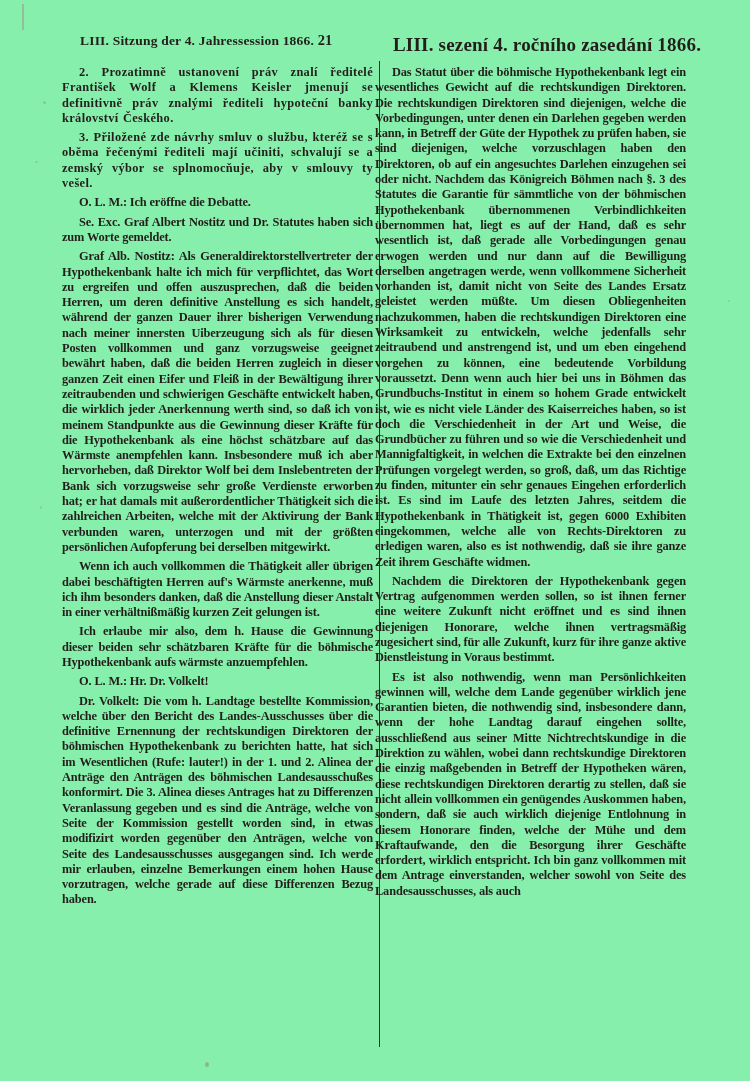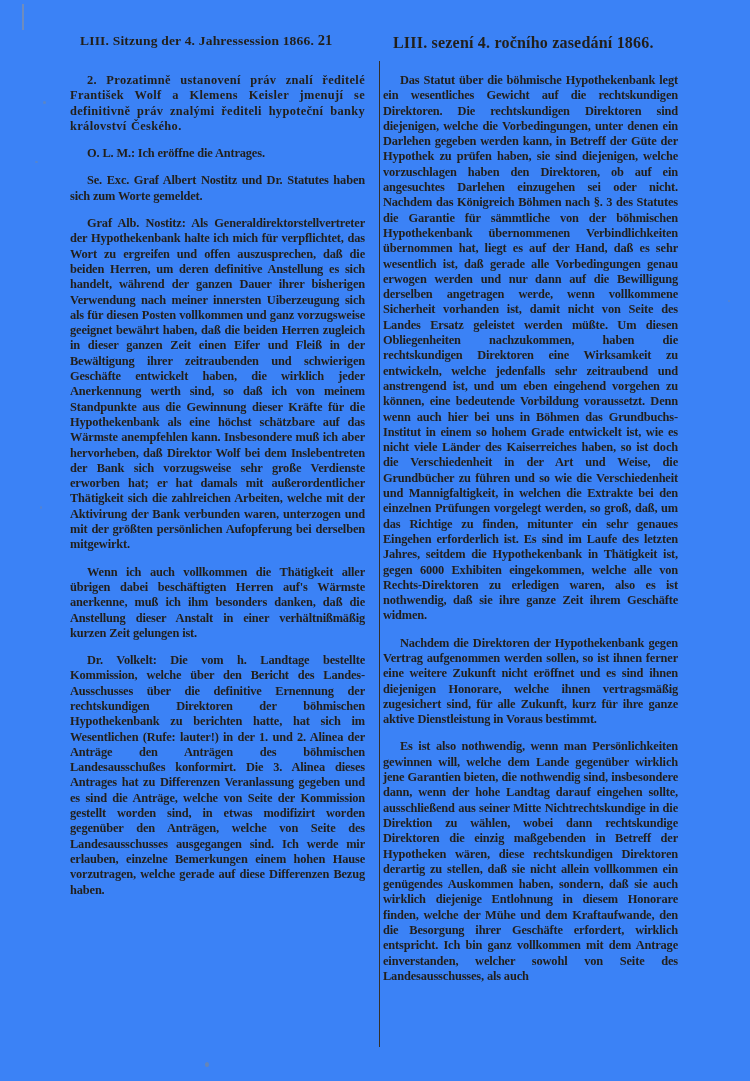"LIII. Sitzung der 4. Jahressession" .page { background: #3b82f6 -> #86efac }
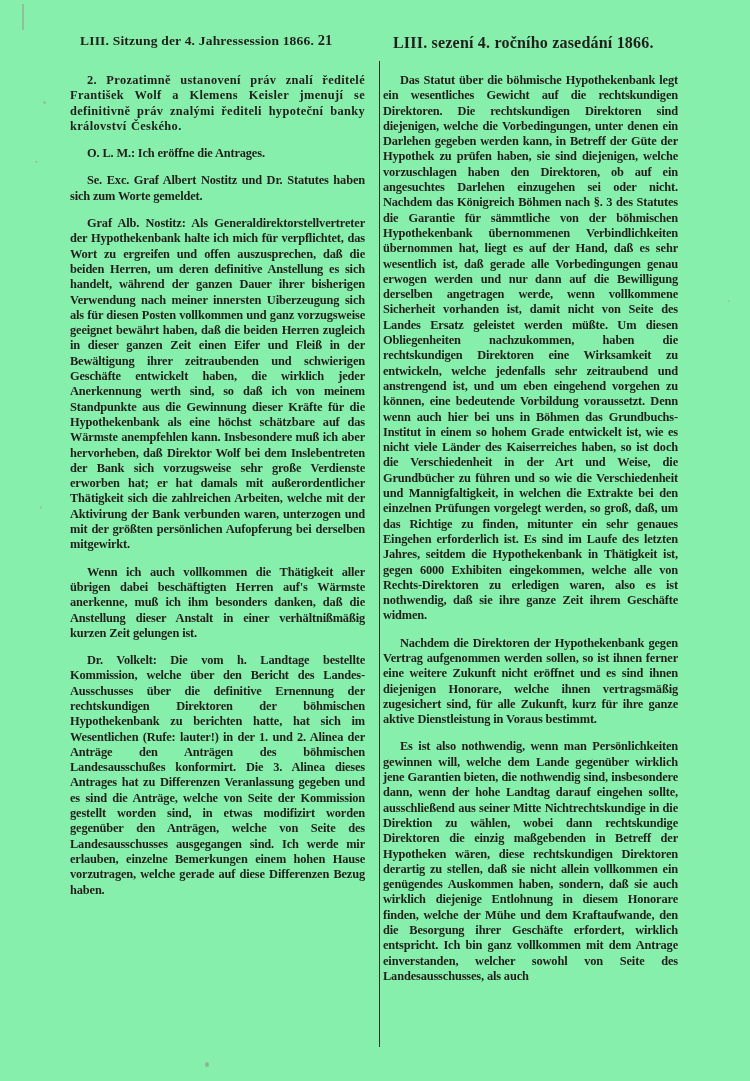"LIII. sezení 4. ročního zasedání" .hdr-right { font-size: 16px -> 19px }
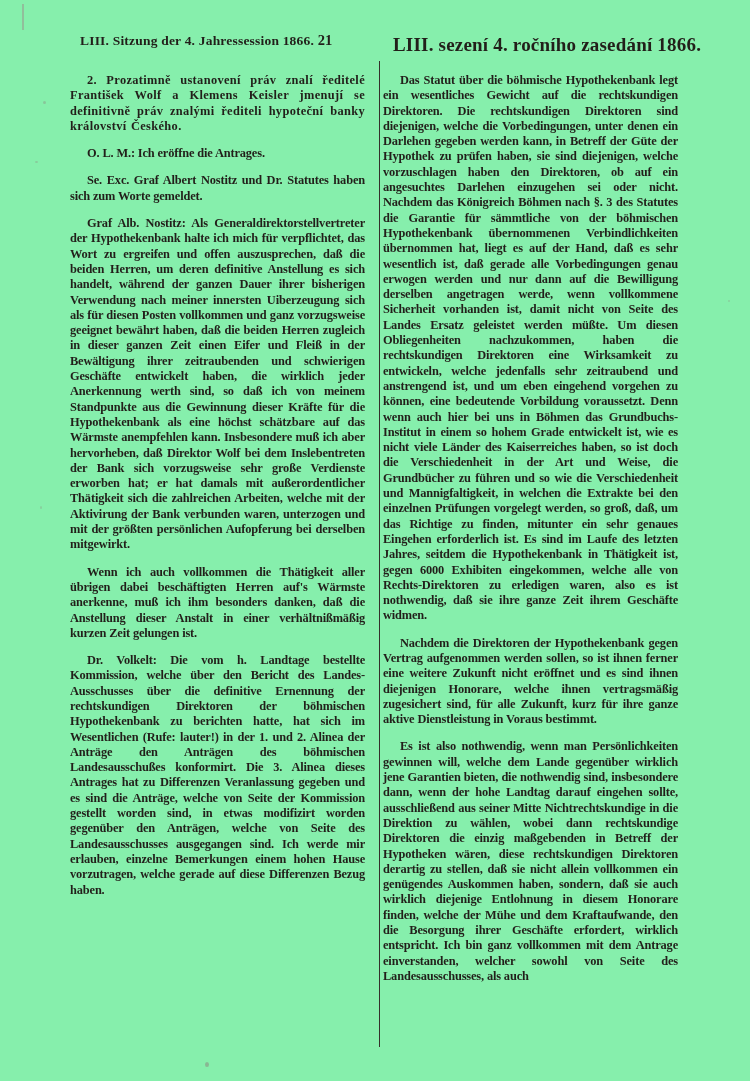"2. Prozatimně ustanovení práv znalí" .col p { margin: 12px -> 4px }
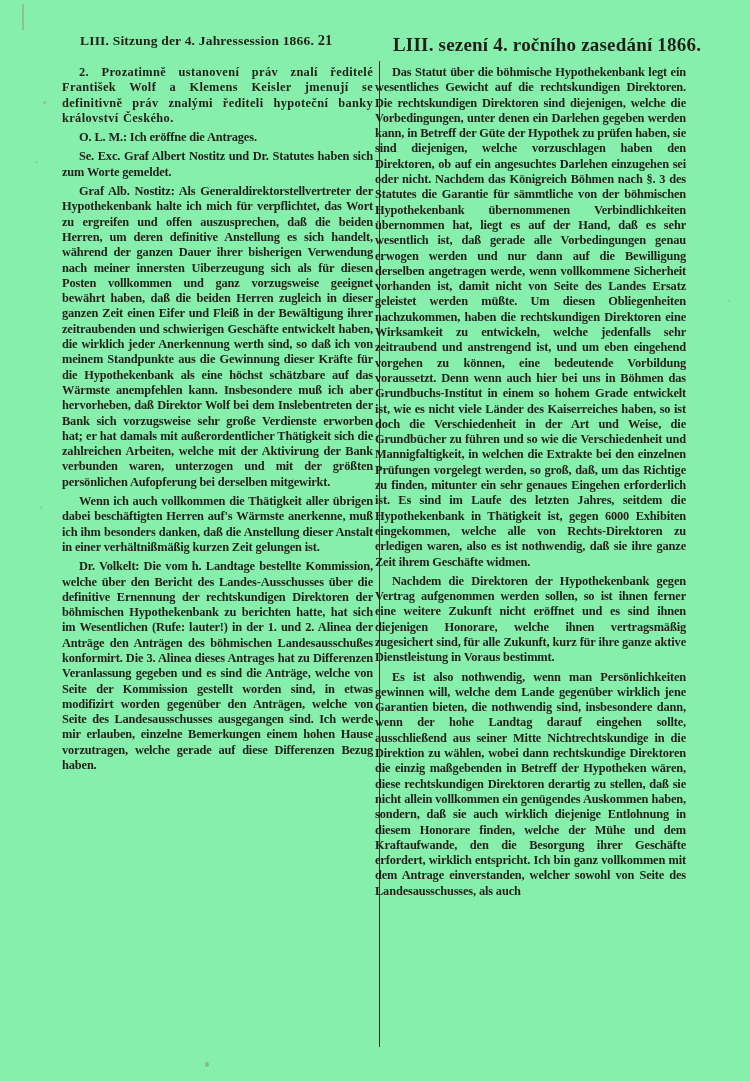"3. Přiložené zde návrhy smluv" p.antiqua { html: none -> <p>3. Přiložené zde návrhy smluv o službu, kteréž se s oběma řečenými řediteli mají učiniti, schvalují se a zemský výbor se splnomocňuje, aby v smlouvy ty vešel.</p> }
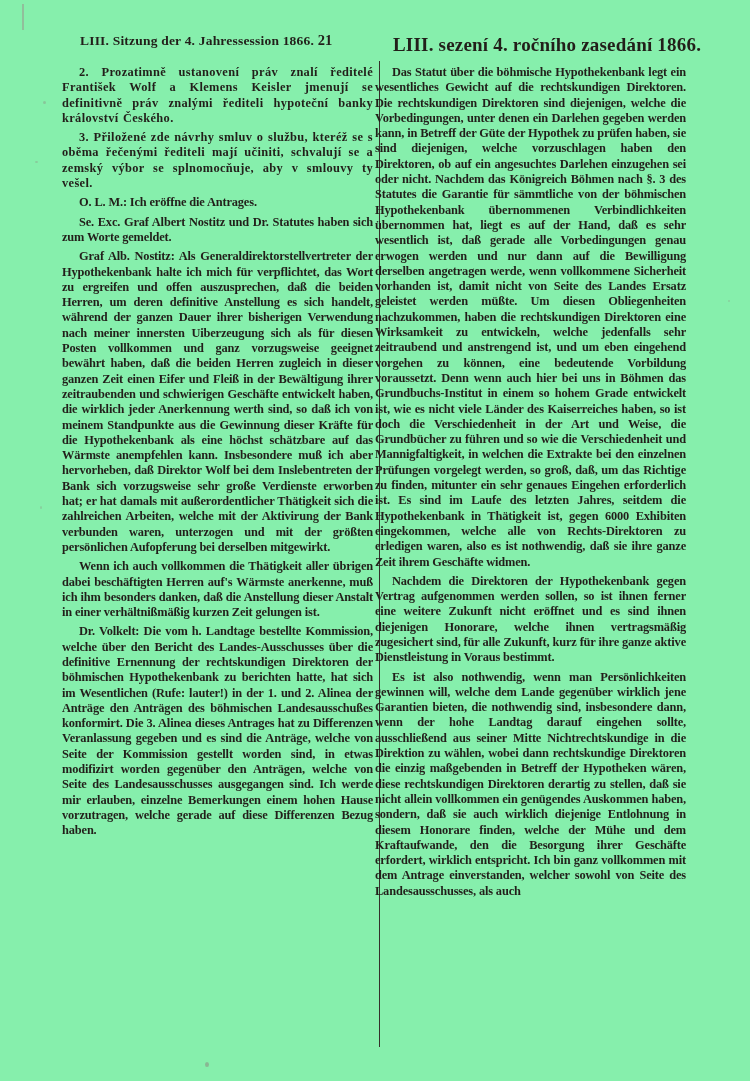"O. L. M.: Ich eröffne" p.fraktur { text: Antrages -> Debatte }
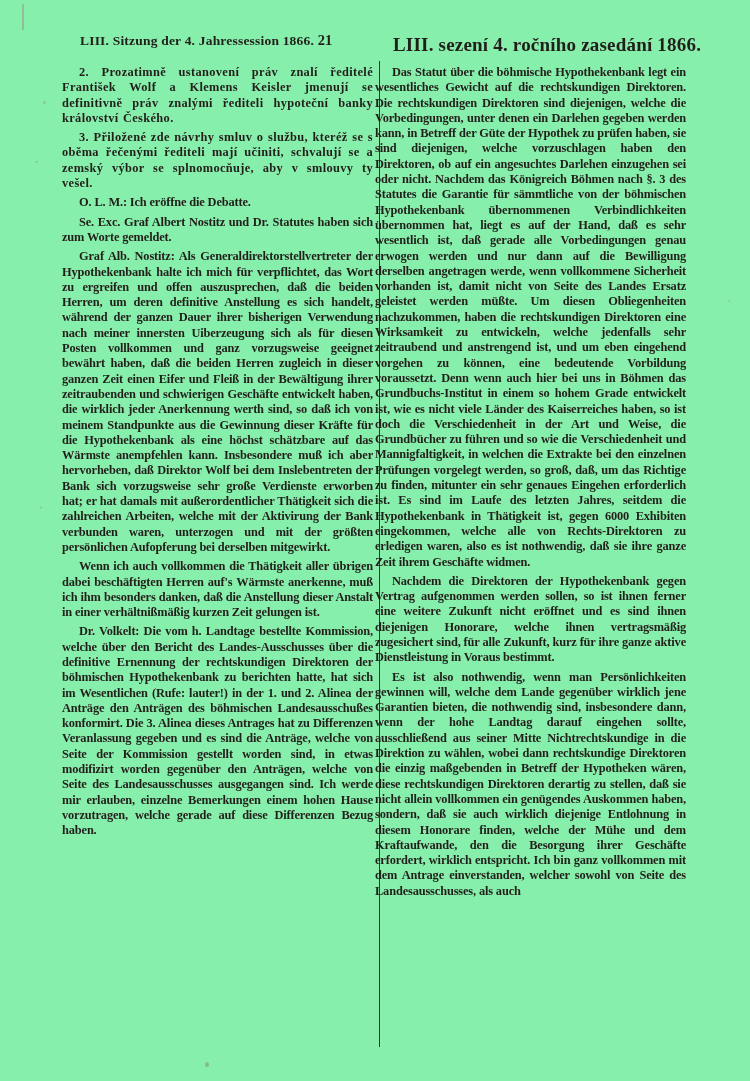"Ich erlaube mir also, dem" p.fraktur { html: none -> <p>Ich erlaube mir also, dem h. Hause die Gewinnung dieser beiden sehr schätzbaren Kräfte für die böhmische Hypothekenbank aufs wärmste anzuempfehlen.</p> }
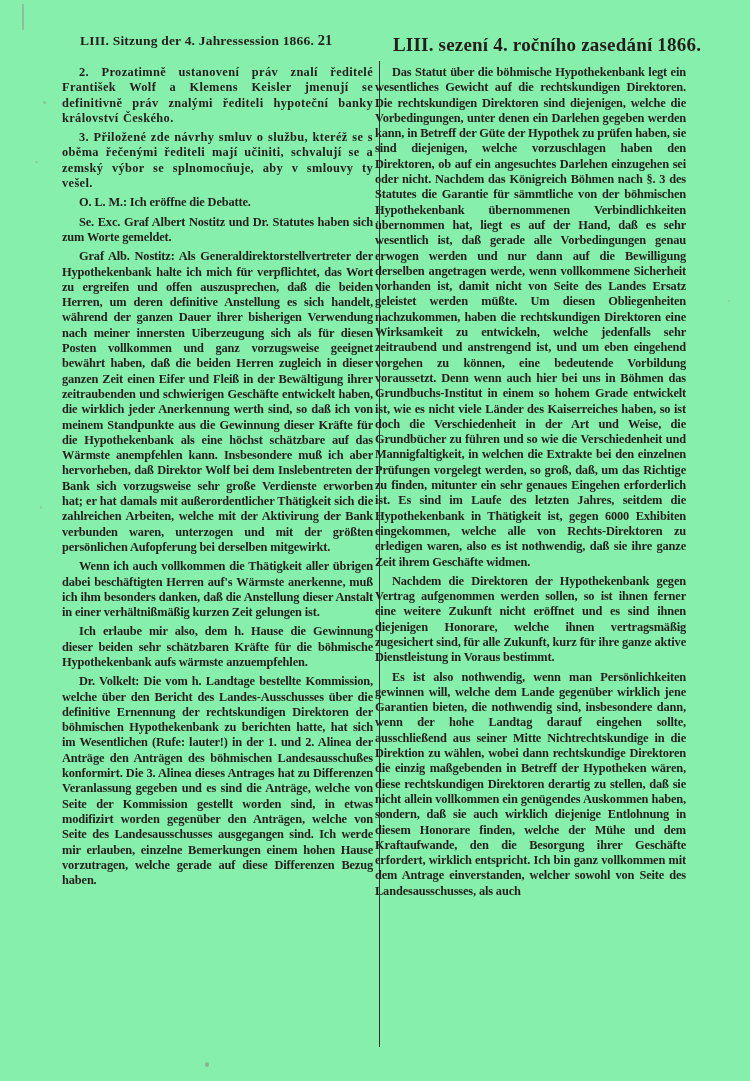"O. L. M.: Hr. Dr." p.fraktur { html: none -> <p>O. L. M.: Hr. Dr. Volkelt!</p> }
